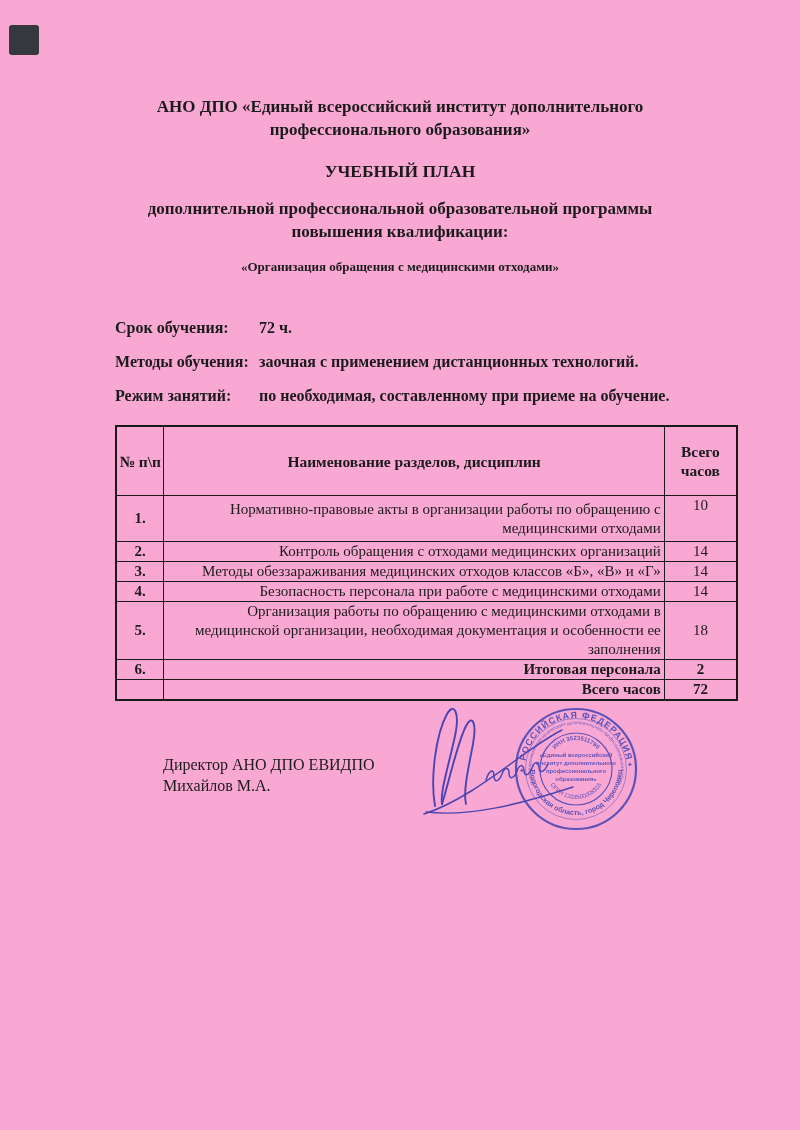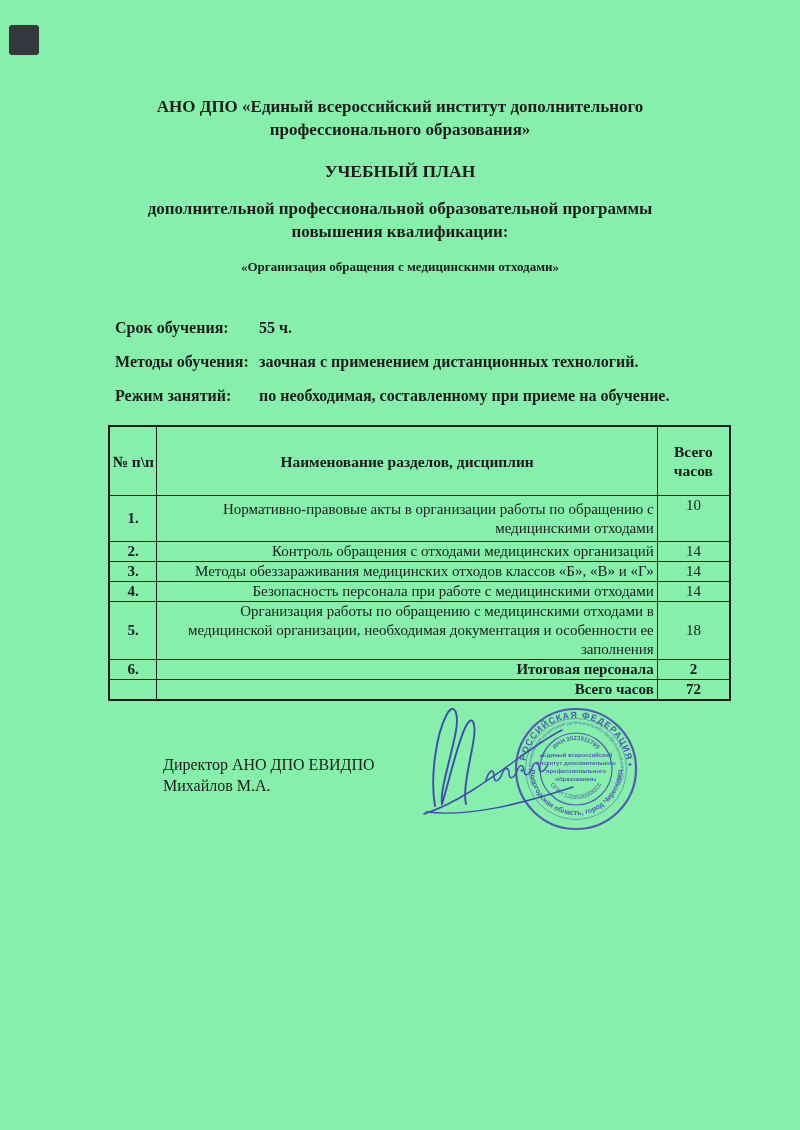"АНО ДПО «Единый всероссийский институт" .page { background: #86efac -> #f9a8d4 }
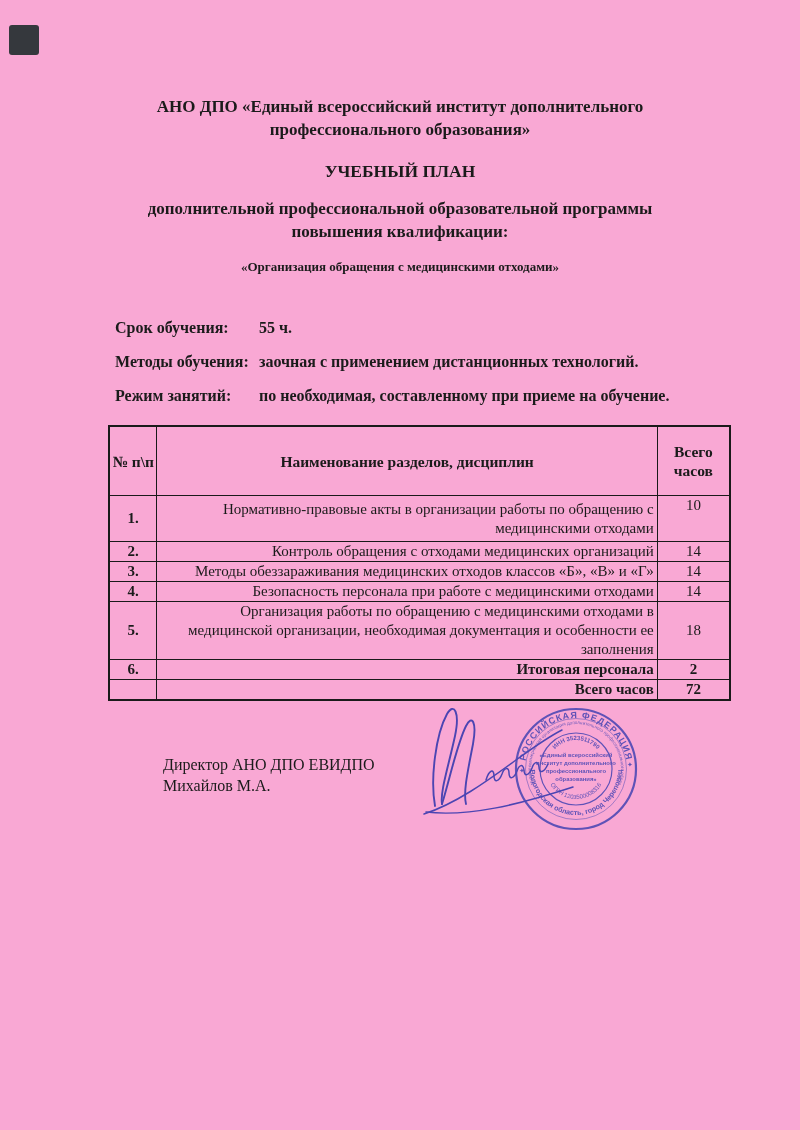"55 ч." div.detail-value { text: 55 -> 72 }
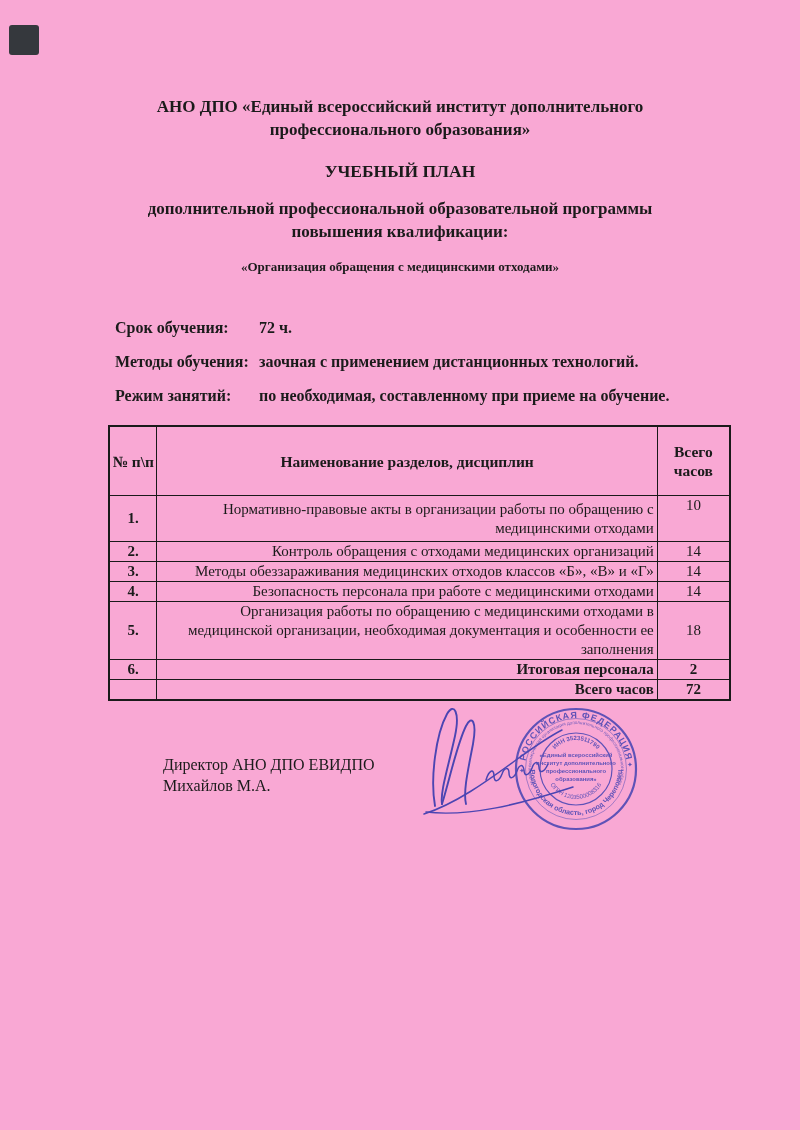"№ п\п" table.plan { left: 108px -> 115px }
